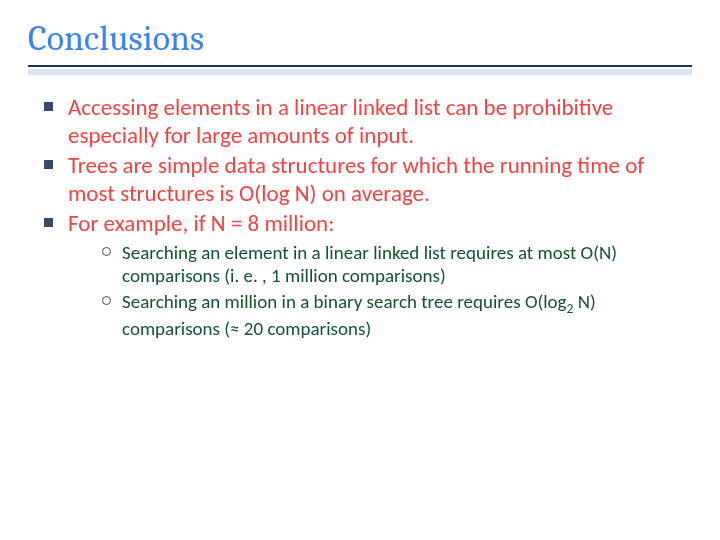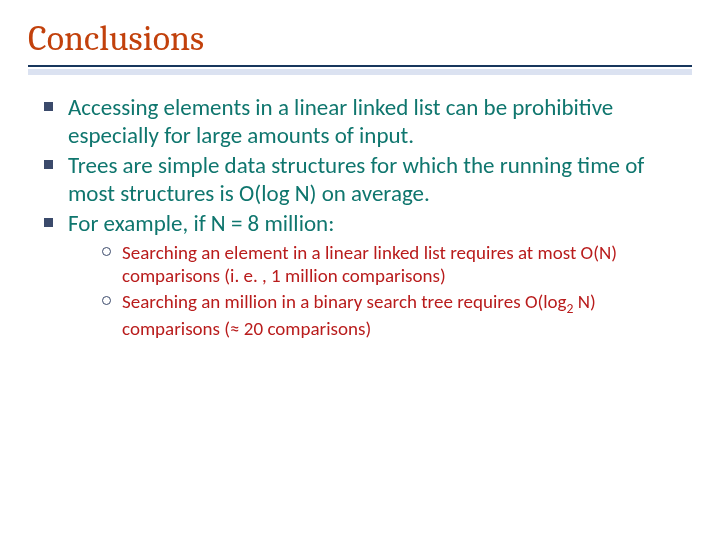"Conclusions" .title { color: #c2410c -> #3b82f6 }
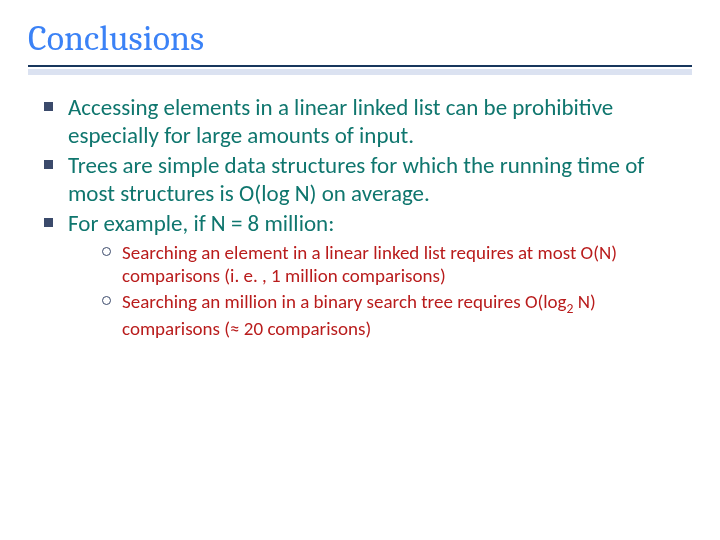"Accessing elements in a linear" .l1-text { color: #0f766e -> #ef4444 }
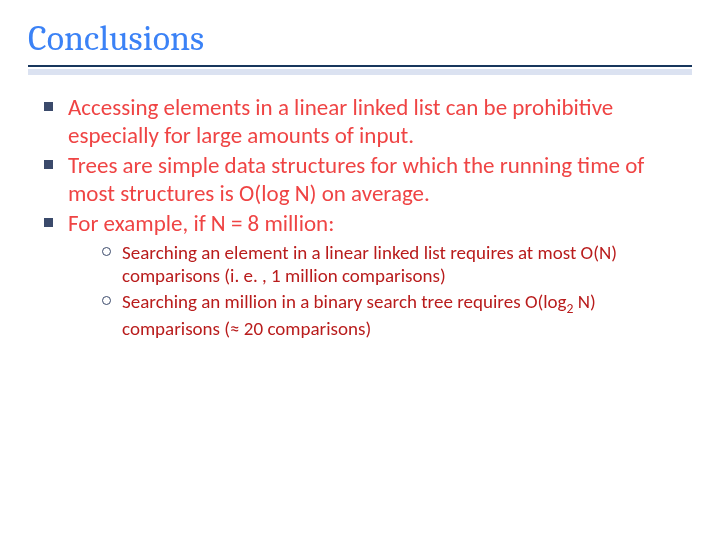"Searching an element in a" .l2-text { color: #b91c1c -> #14532d }
